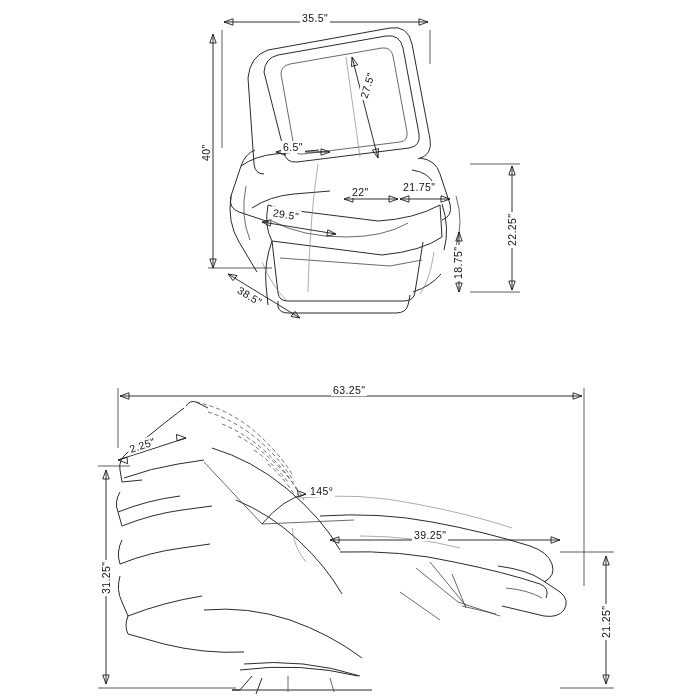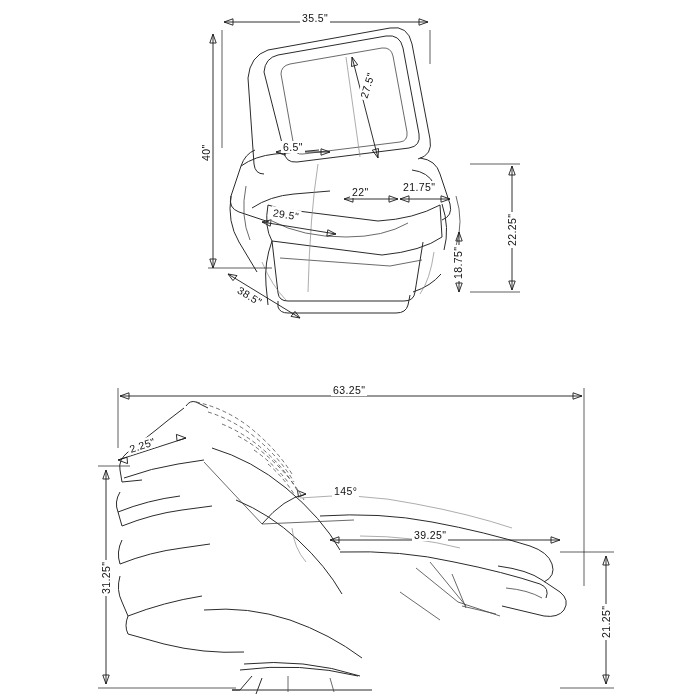"145°" div.dimtext { margin-left: 24px -> none }
